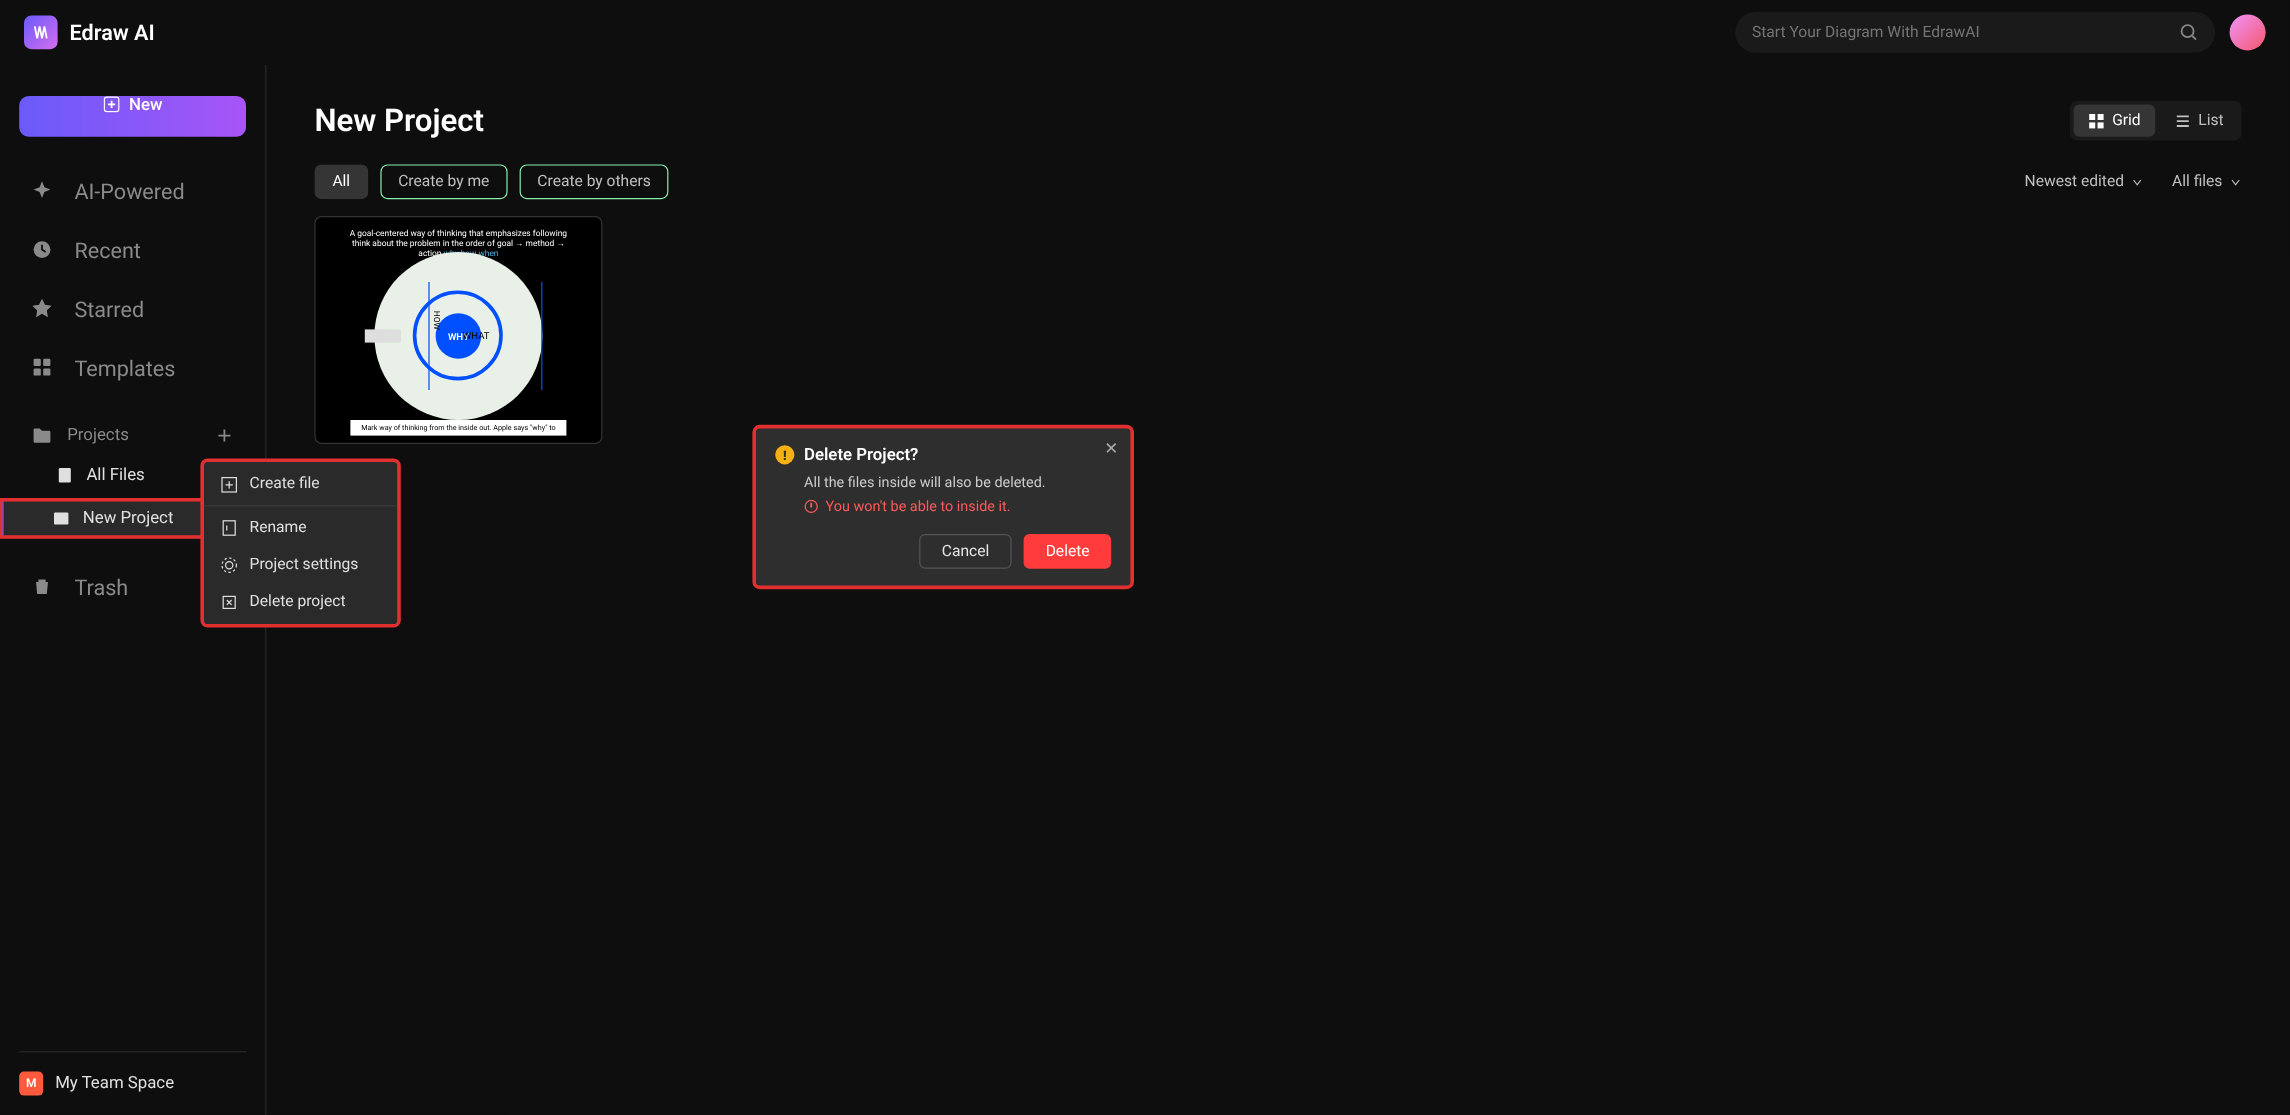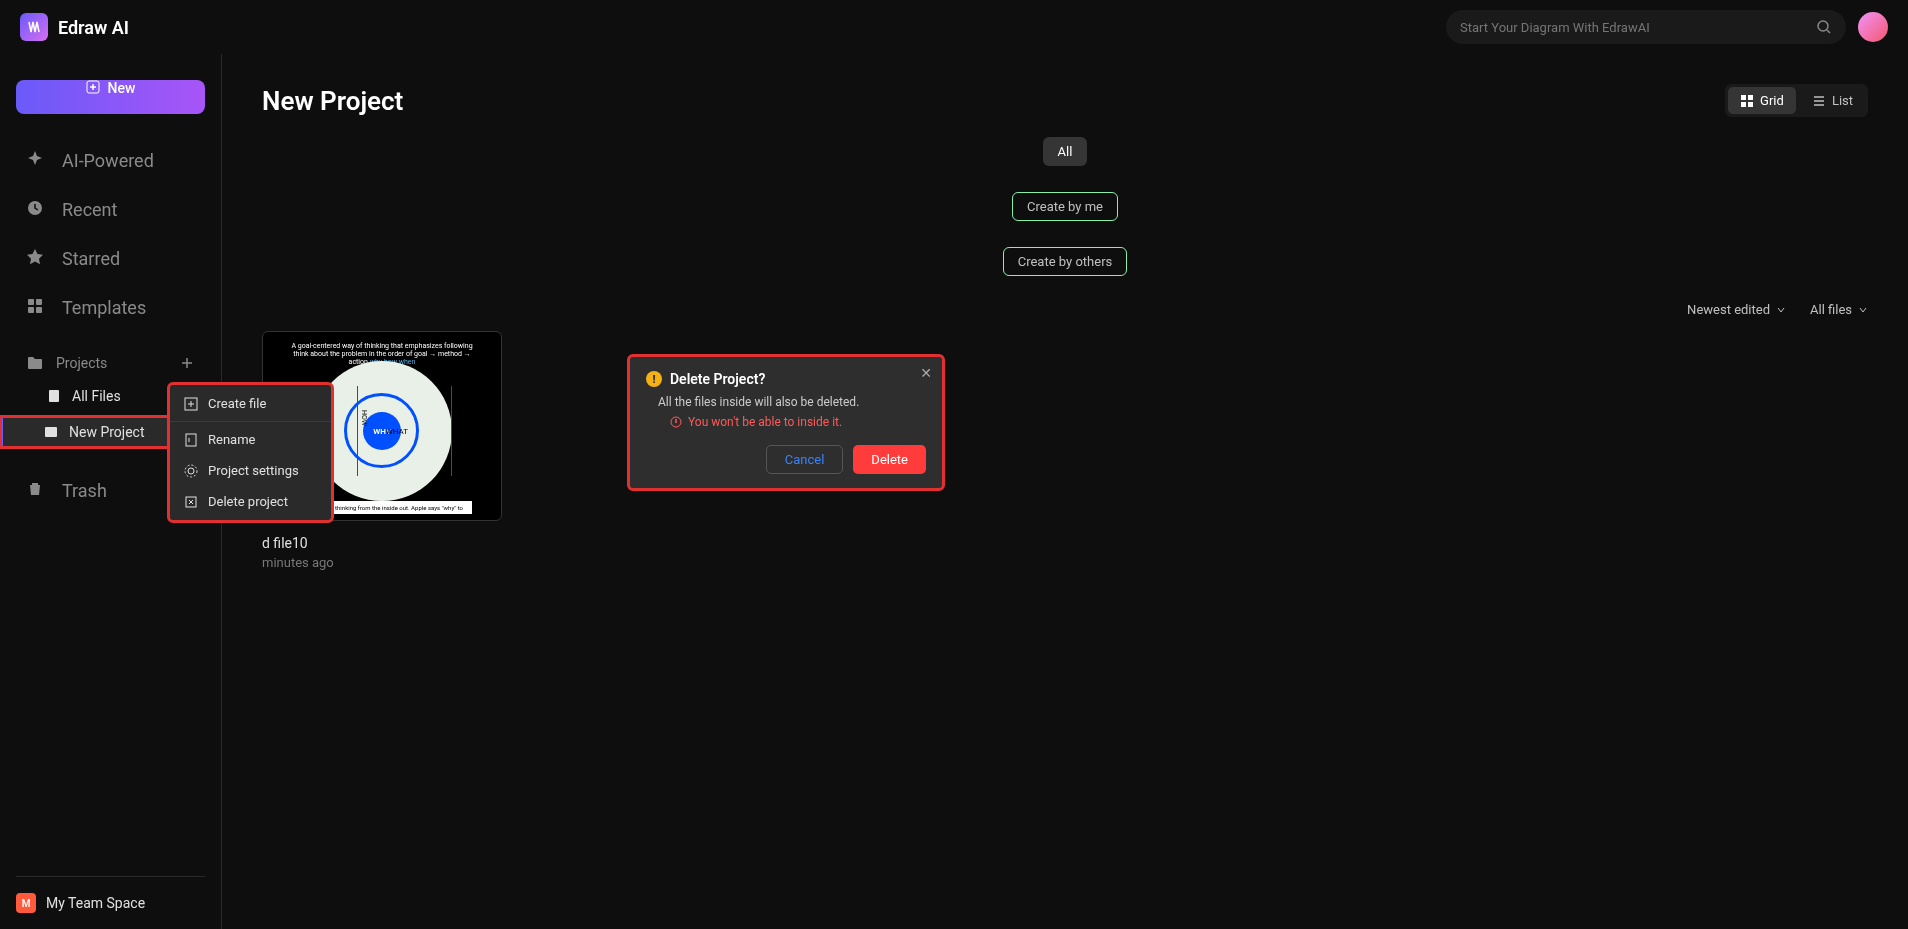"All" .filters { flex-direction: column -> none; gap: 26px -> 10px }
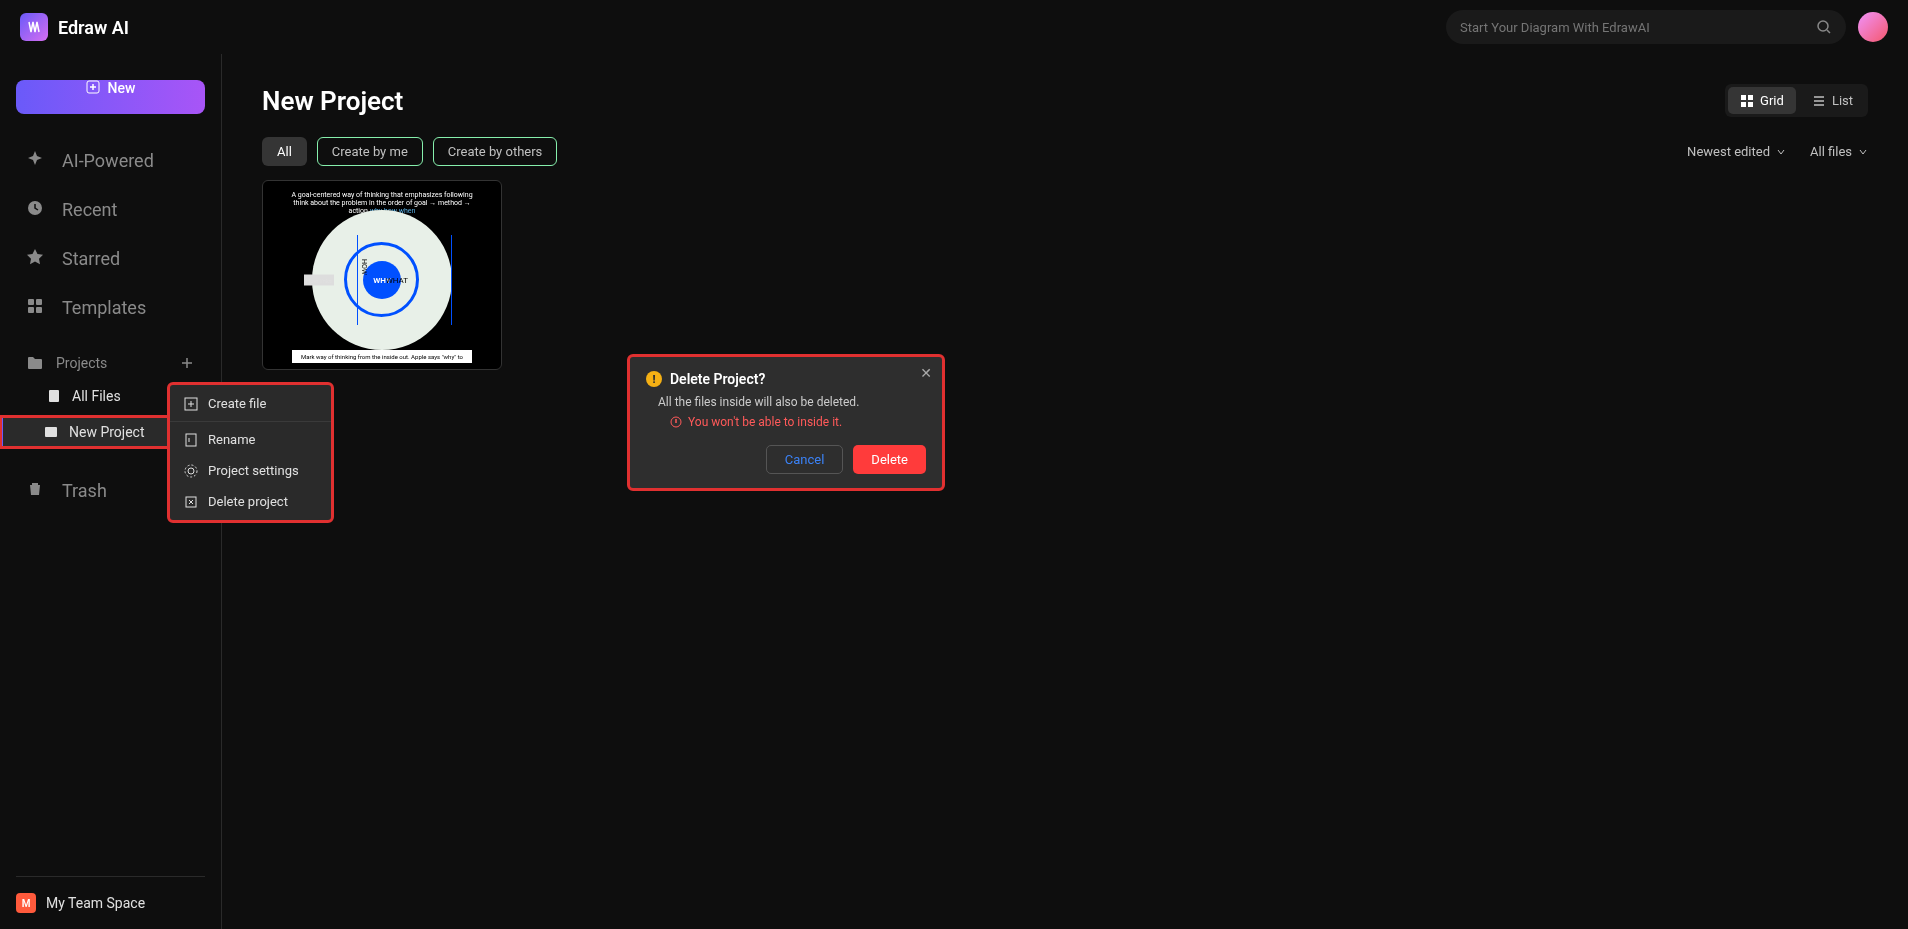"All the files inside will" .dialog-msg { margin-left: 12px -> 24px }
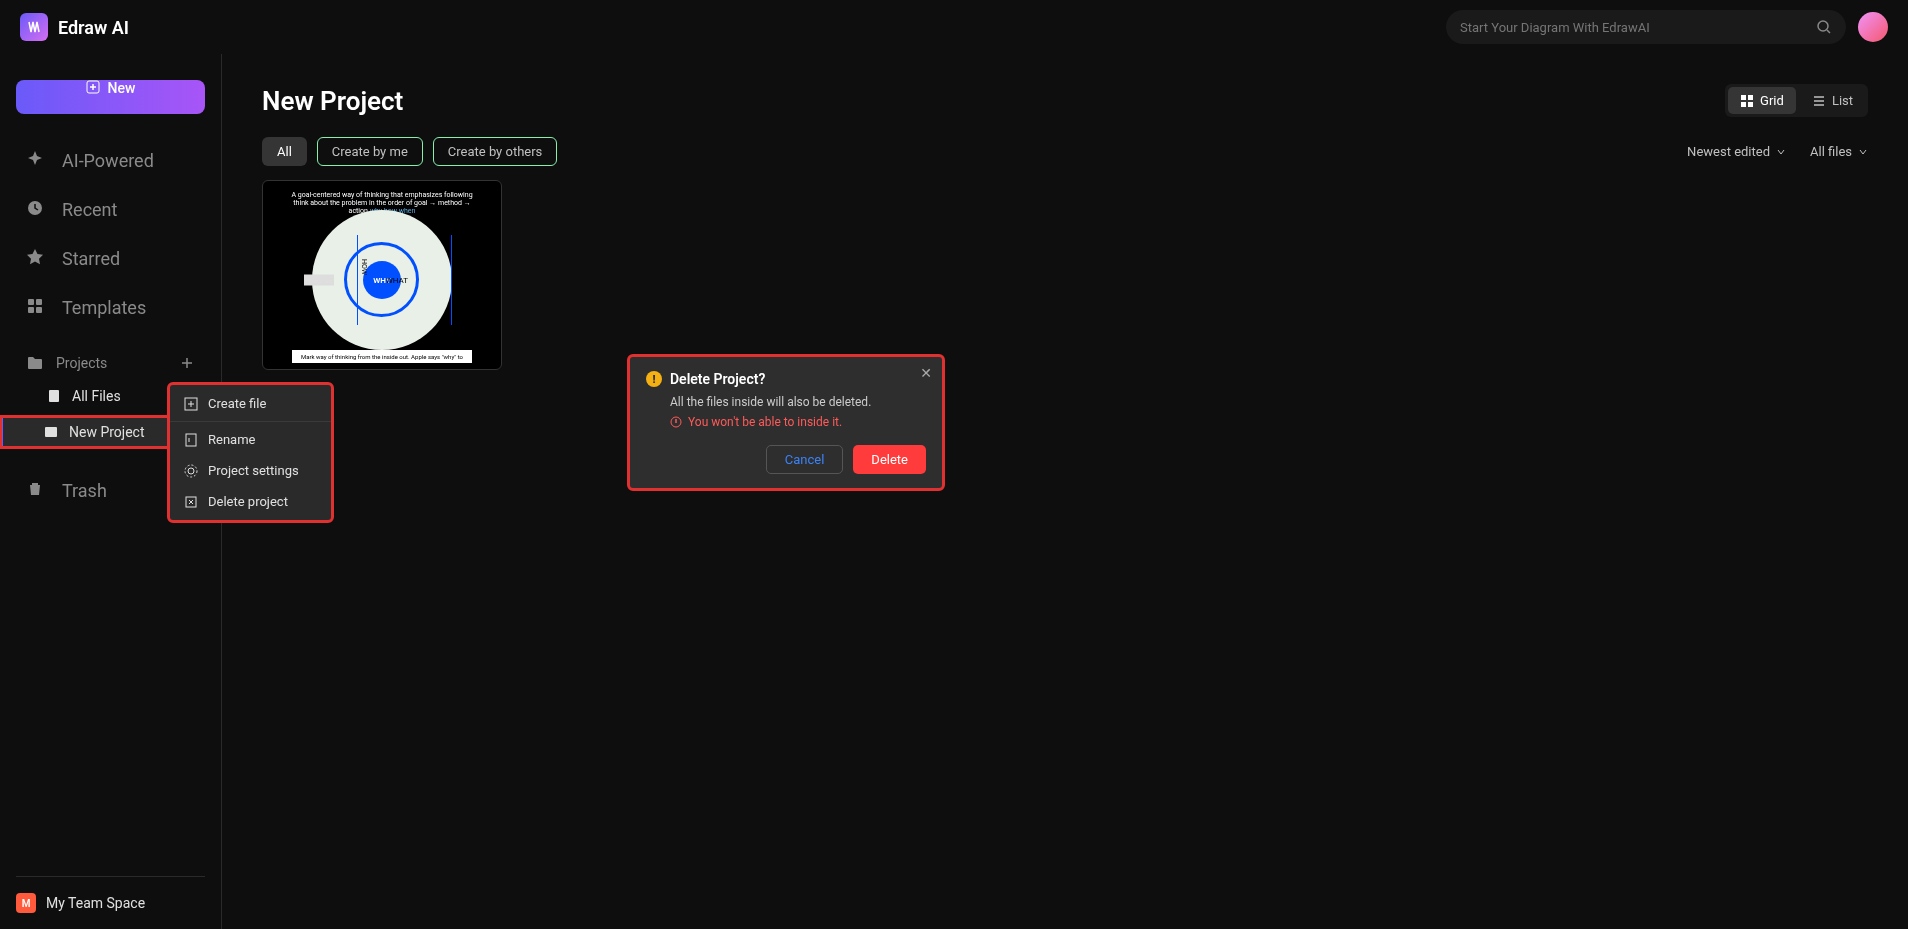"Cancel" .btn-cancel { color: #3b82f6 -> #e5e5e5 }
